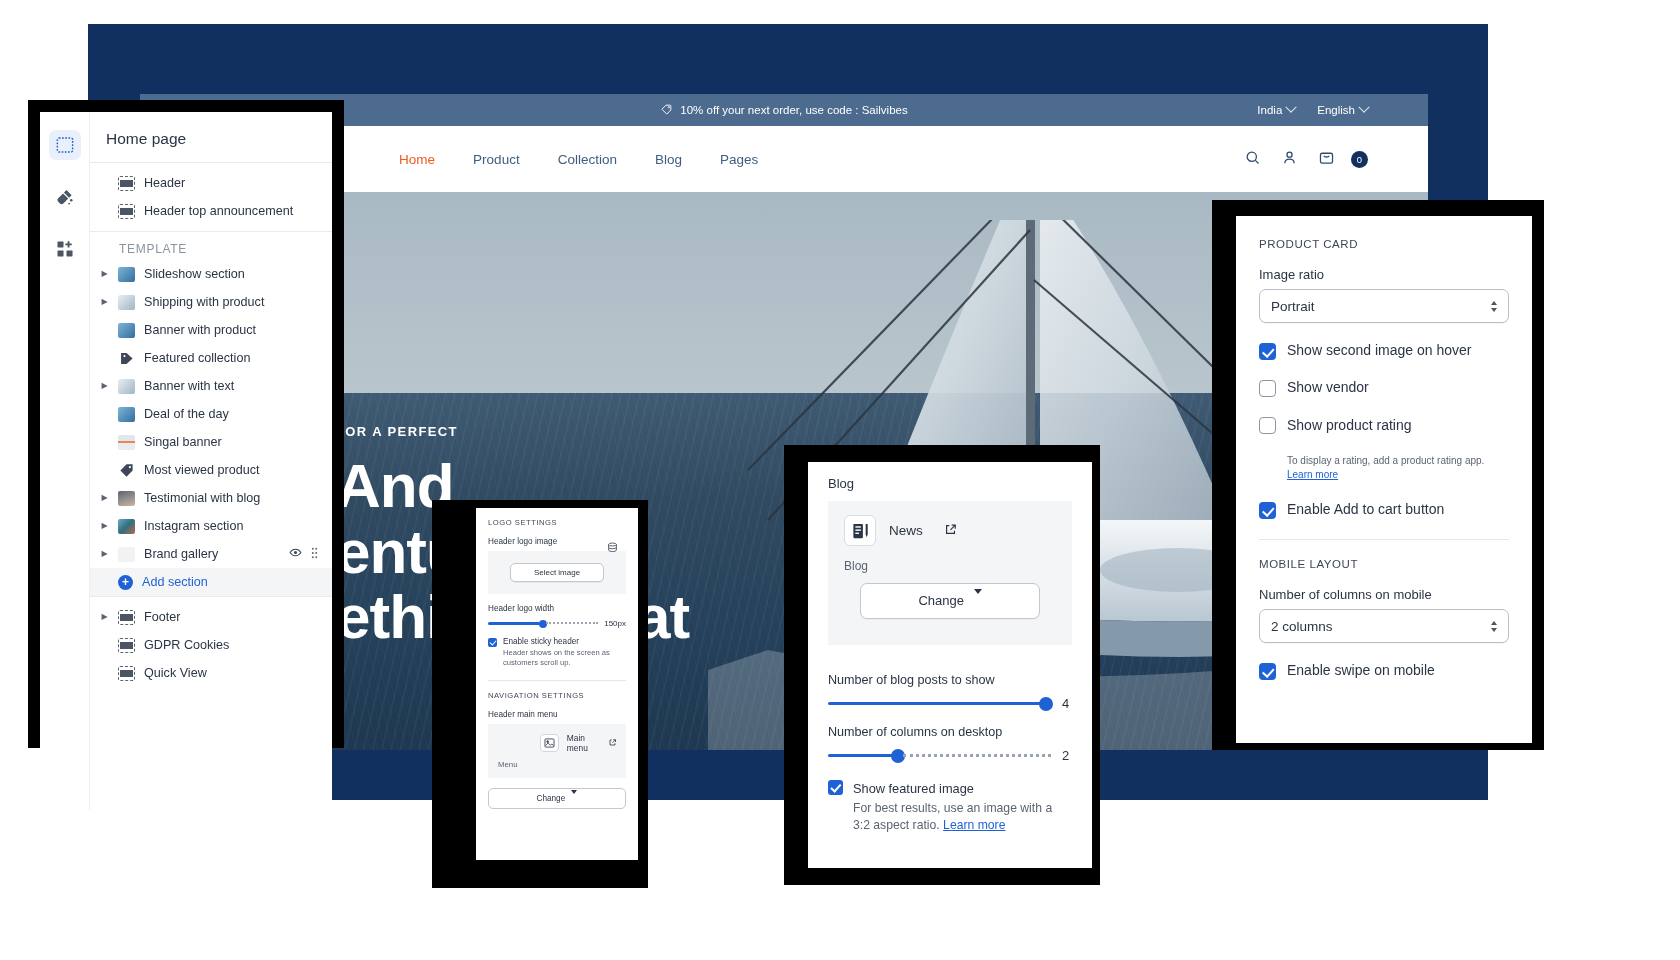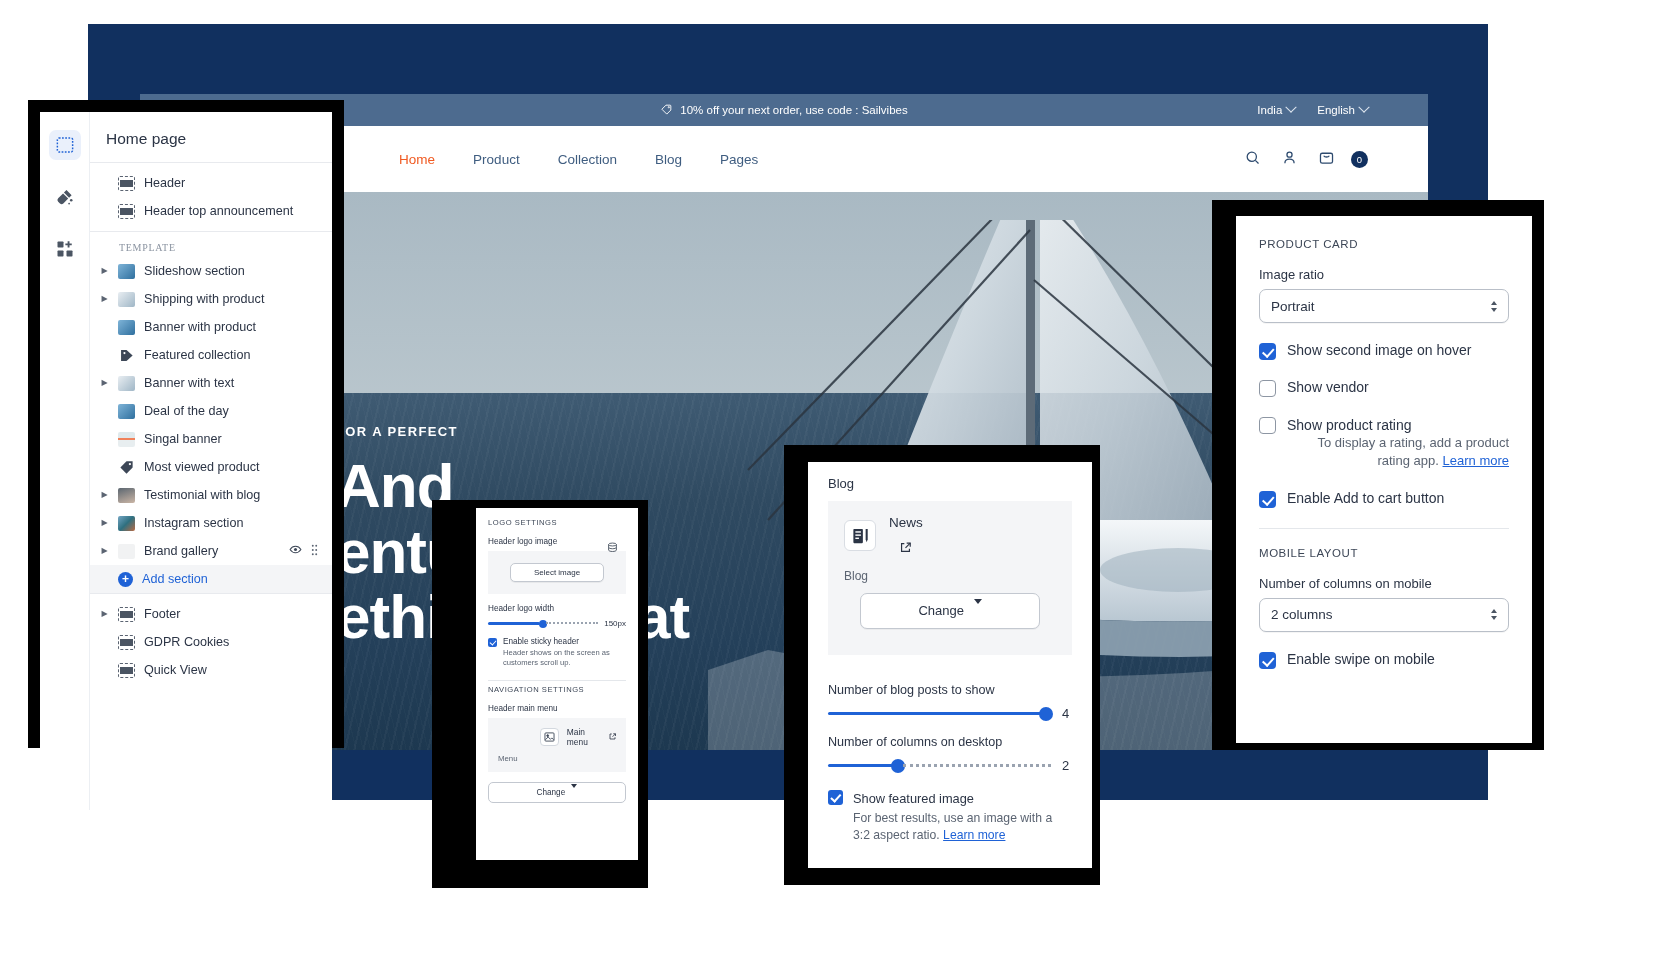"TEMPLATE" .sec-label-caps { font-family: Liberation Serif, serif -> none; font-size: 10px -> 12px }
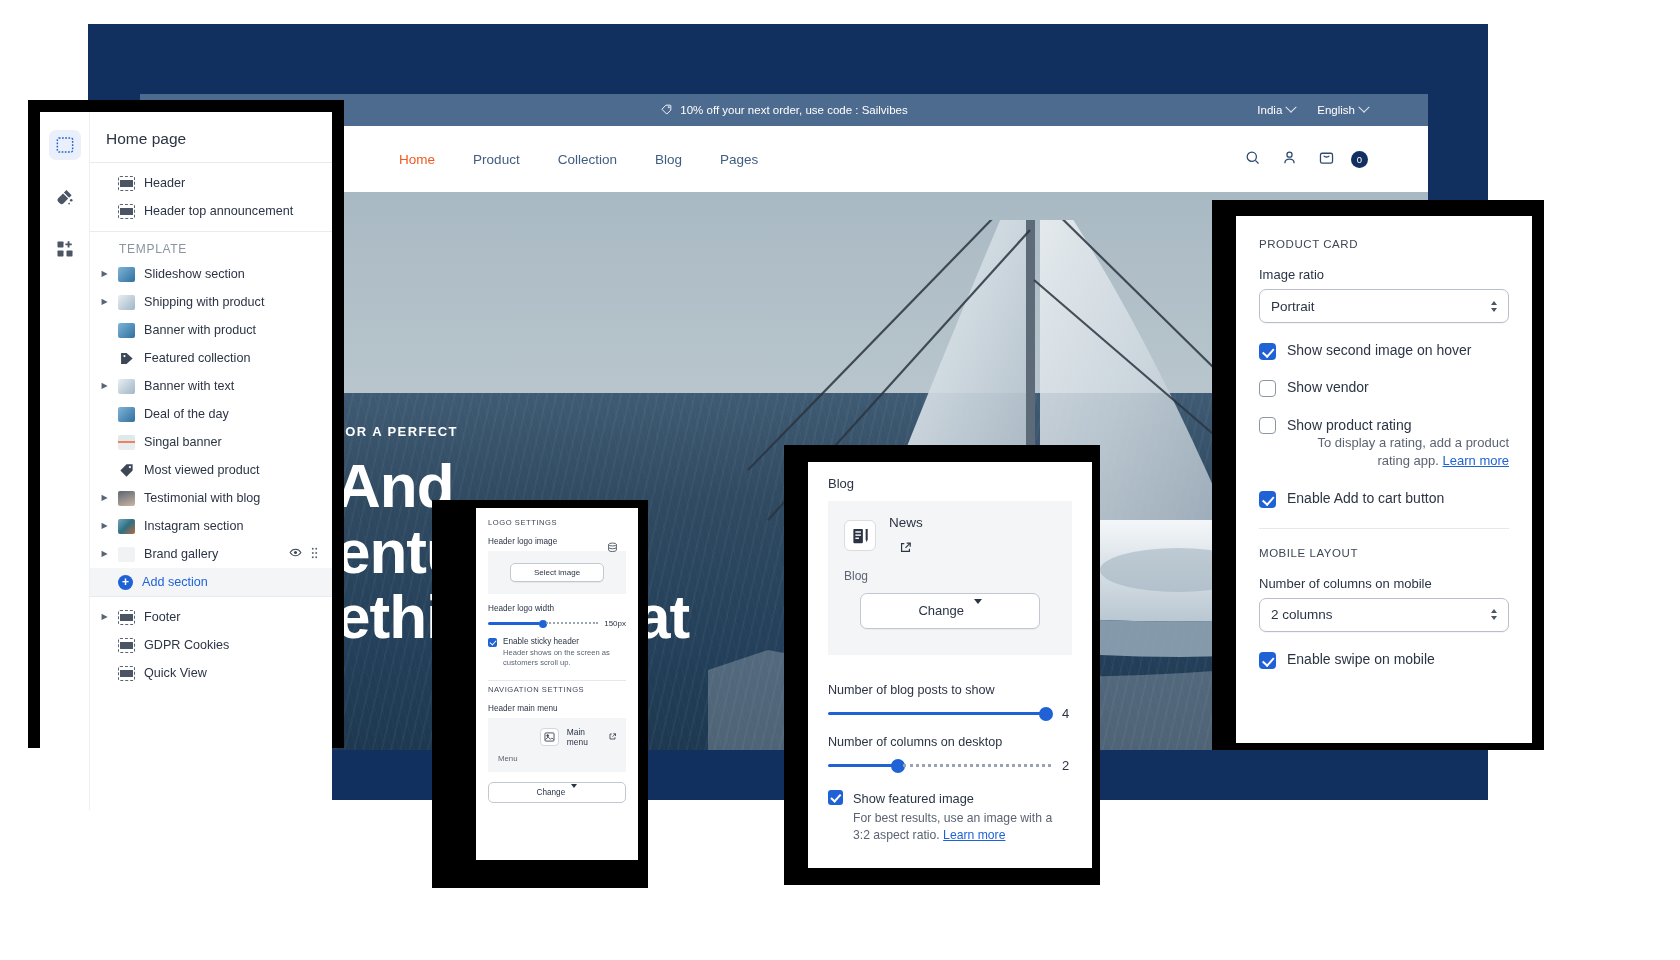"To display a rating, add" .pchelp { font-size: 13px -> 10px; margin-top: 0 -> 20px; text-align: right -> none }
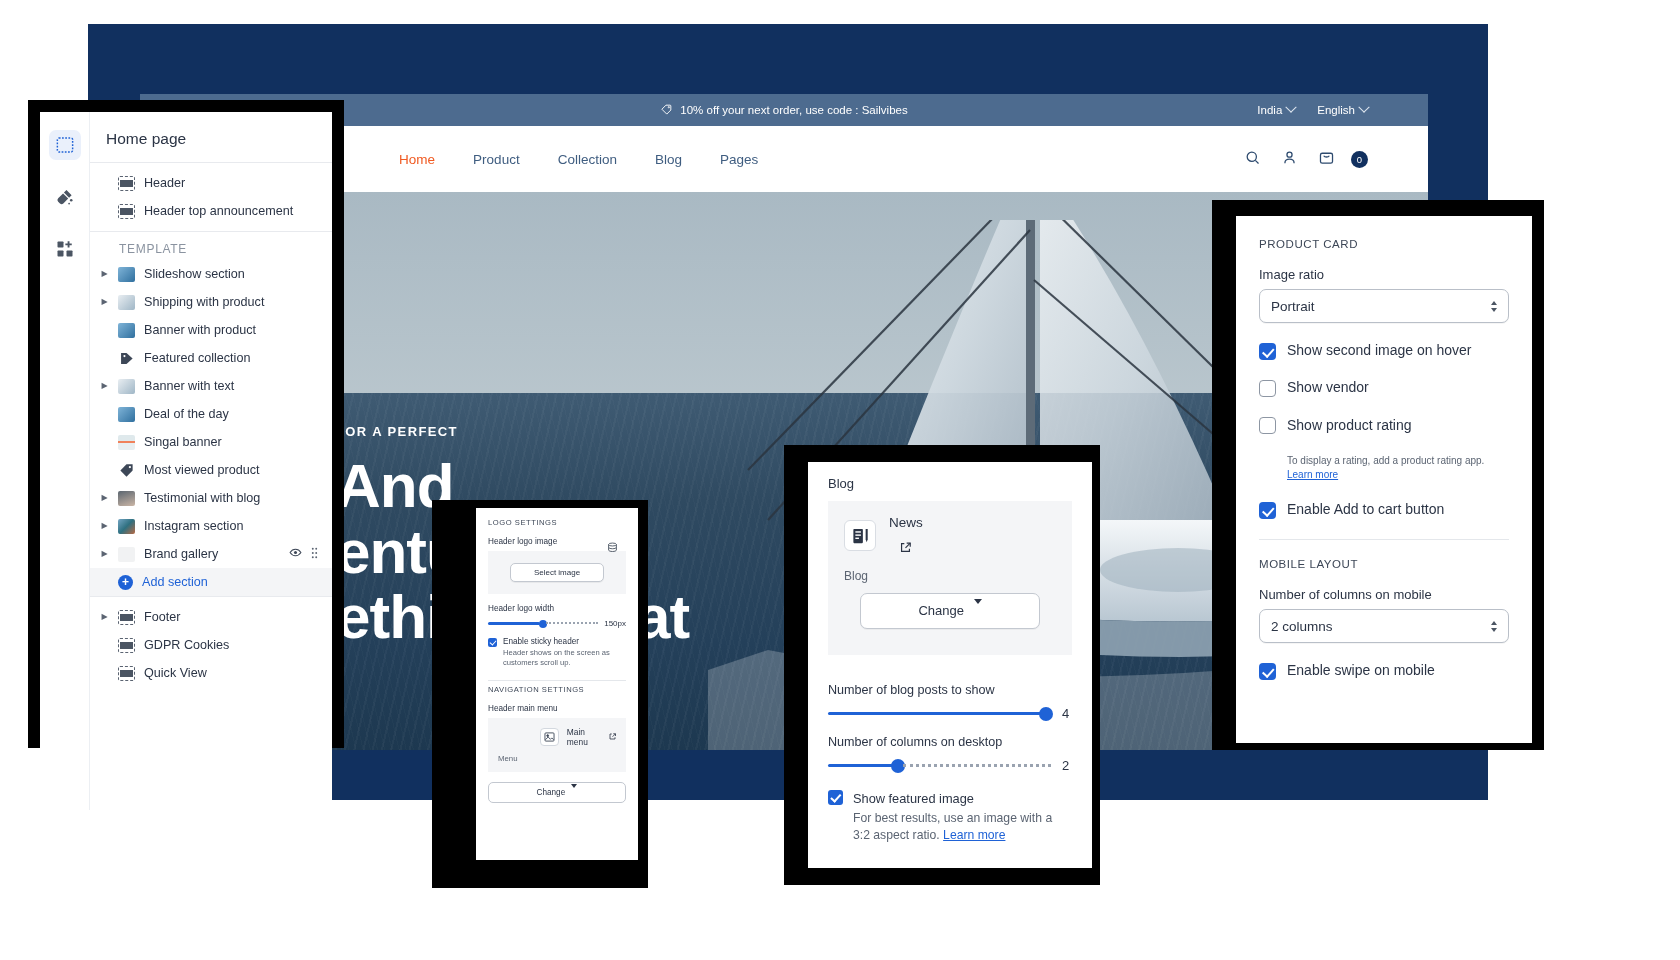"News" .bp-name { flex-direction: column -> none; gap: 11px -> 22px }
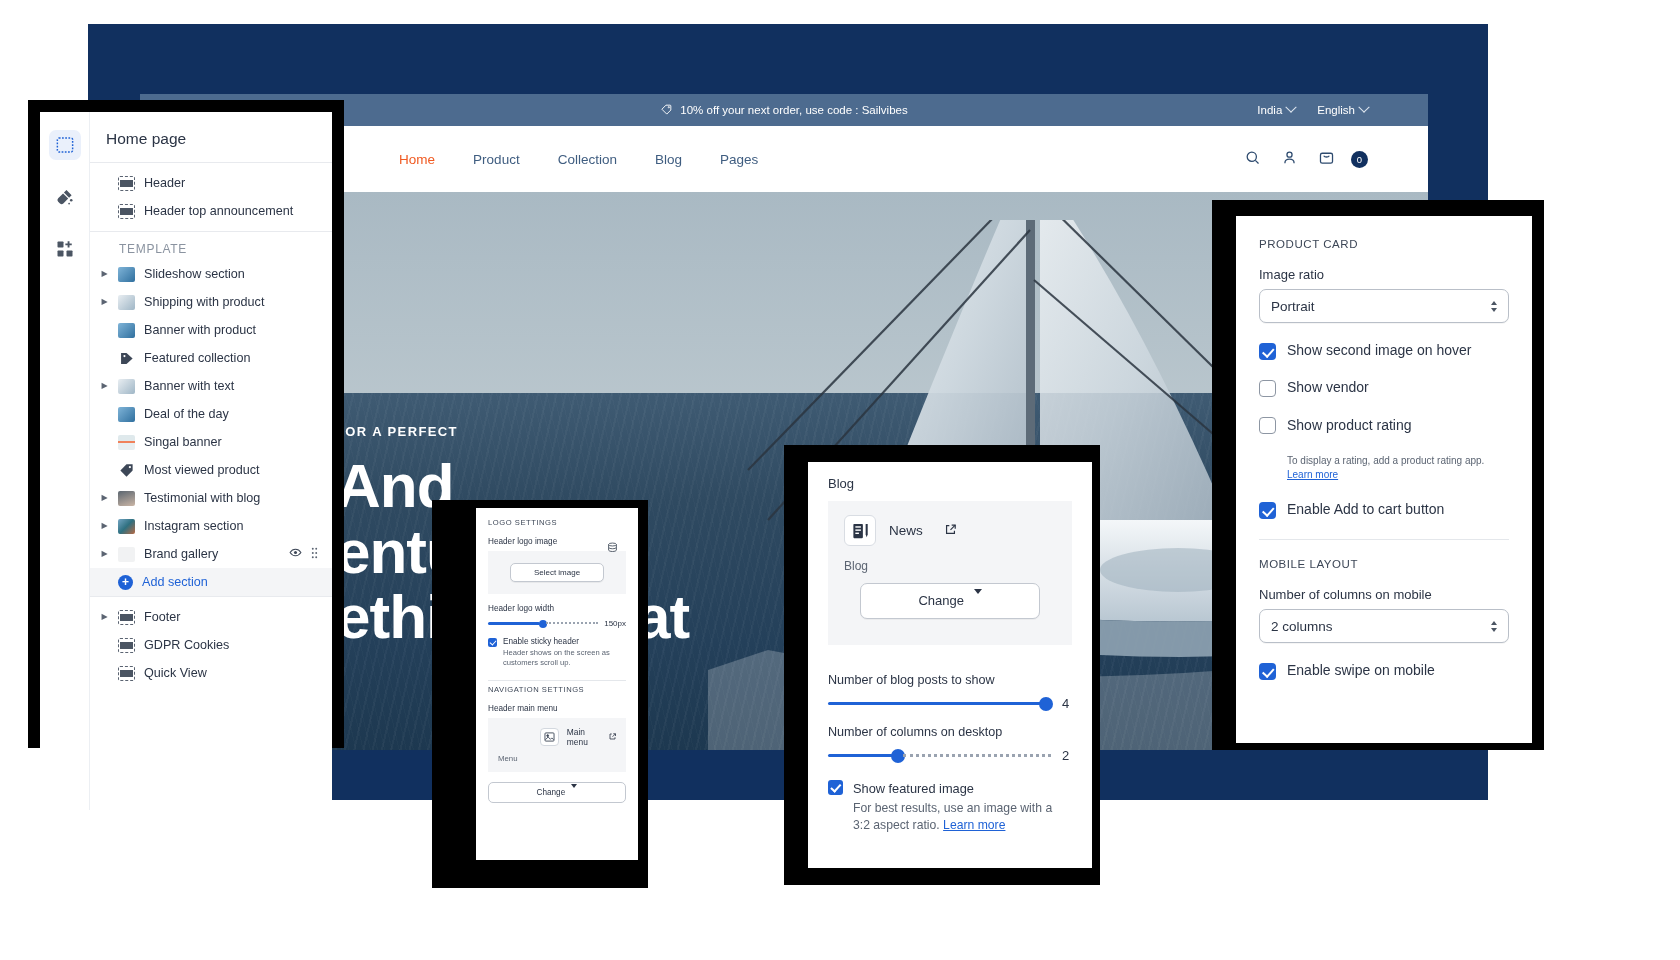"NAVIGATION SETTINGS" div.lp-caps { margin-top: 4px -> 10px }
